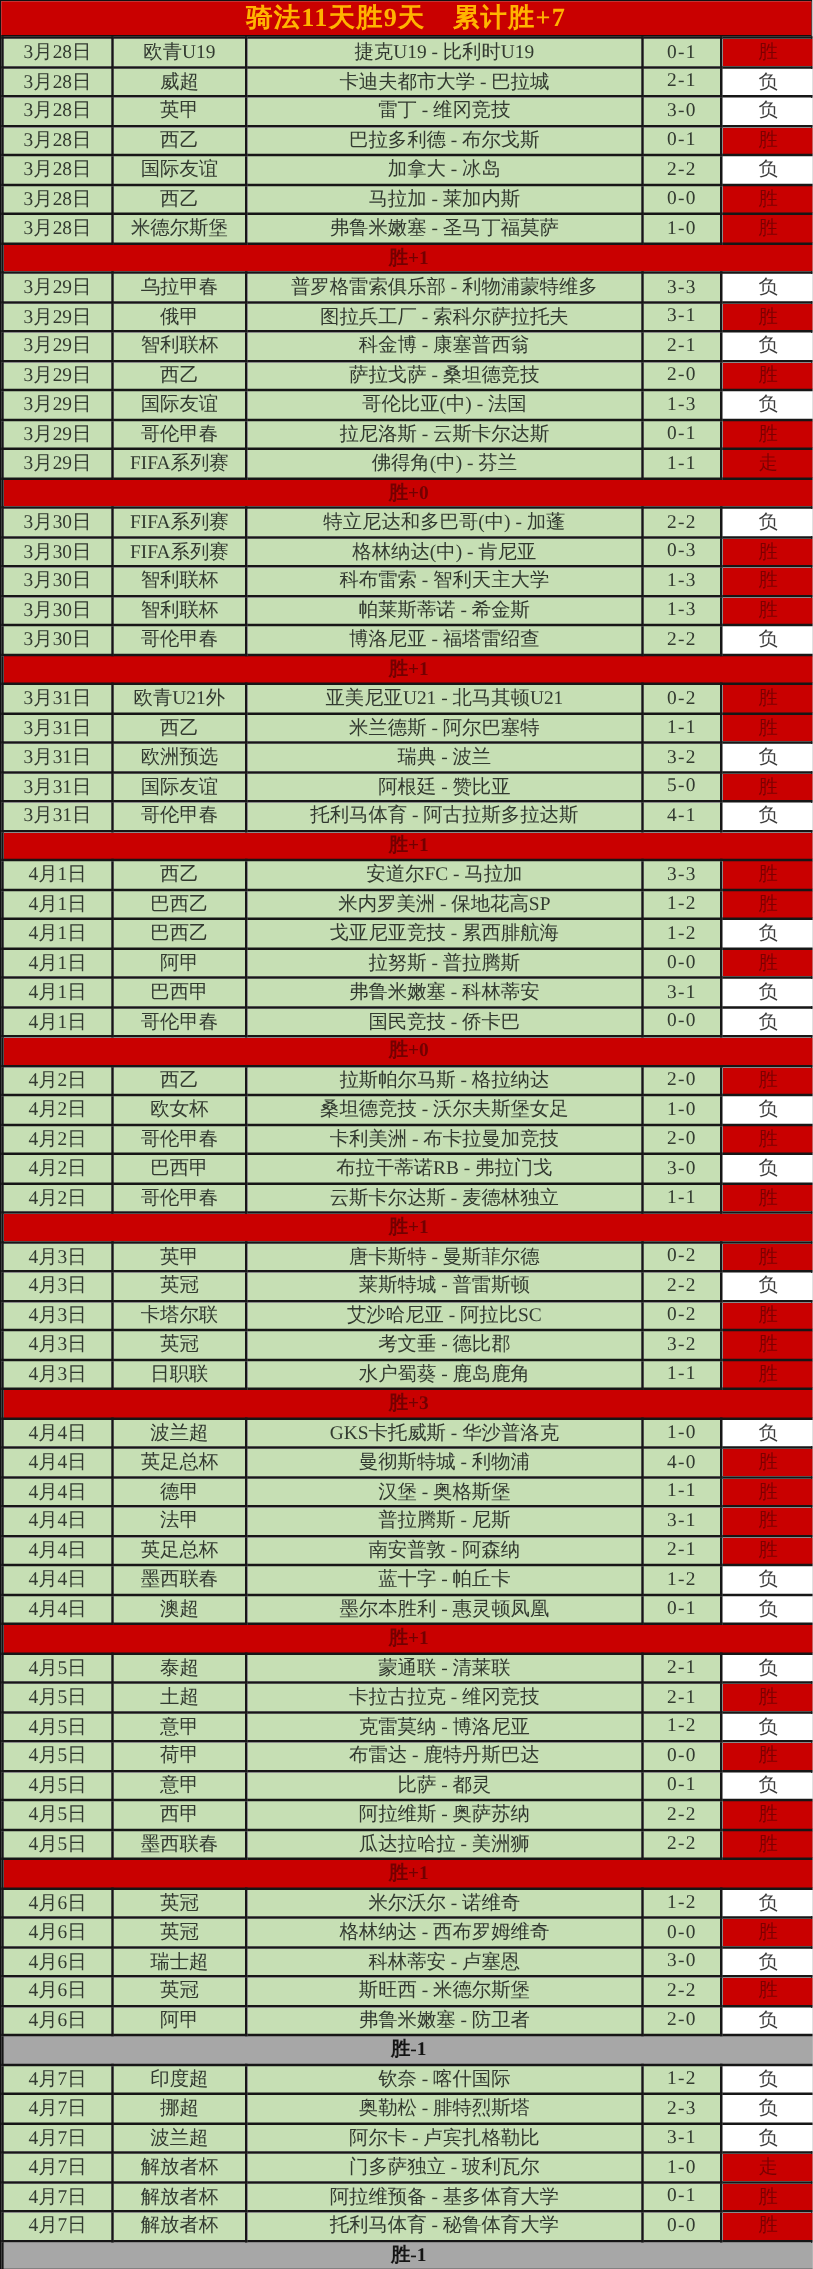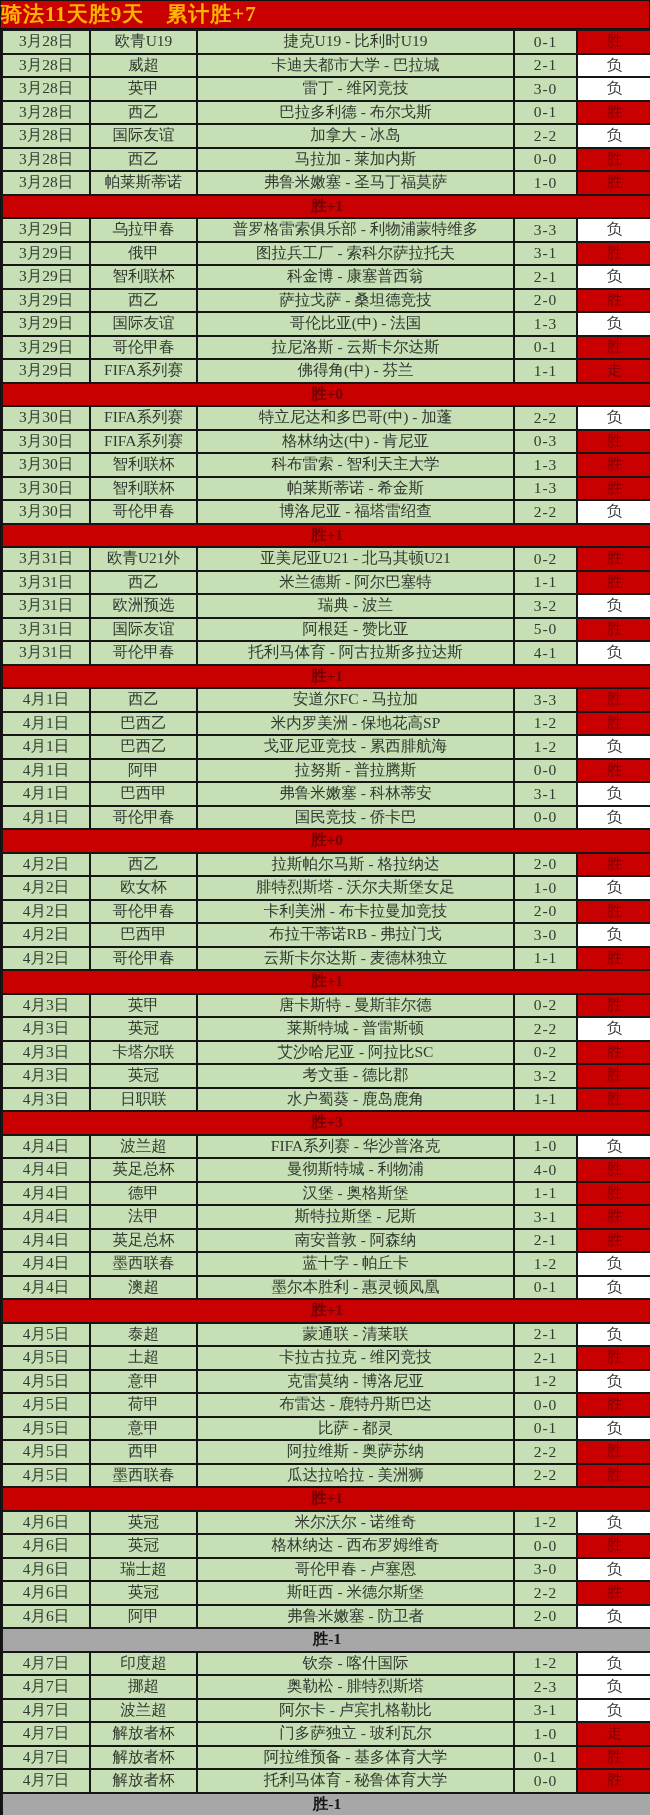"骑法11天胜9天 累计胜+7" .title-bar { text-align: none -> center }
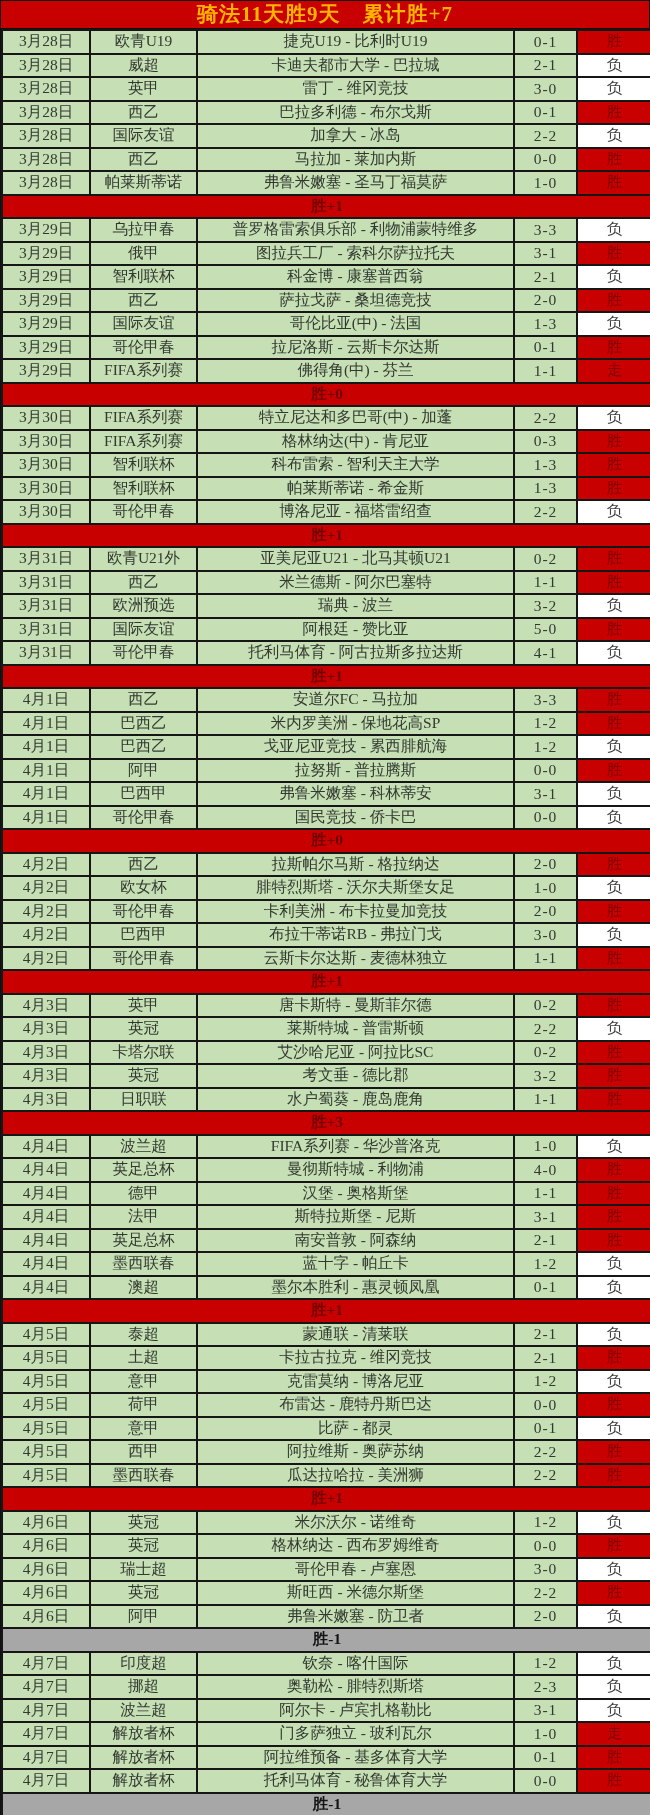"帕莱斯蒂诺" td.c-league { text: 帕莱斯蒂诺 -> 米德尔斯堡 }
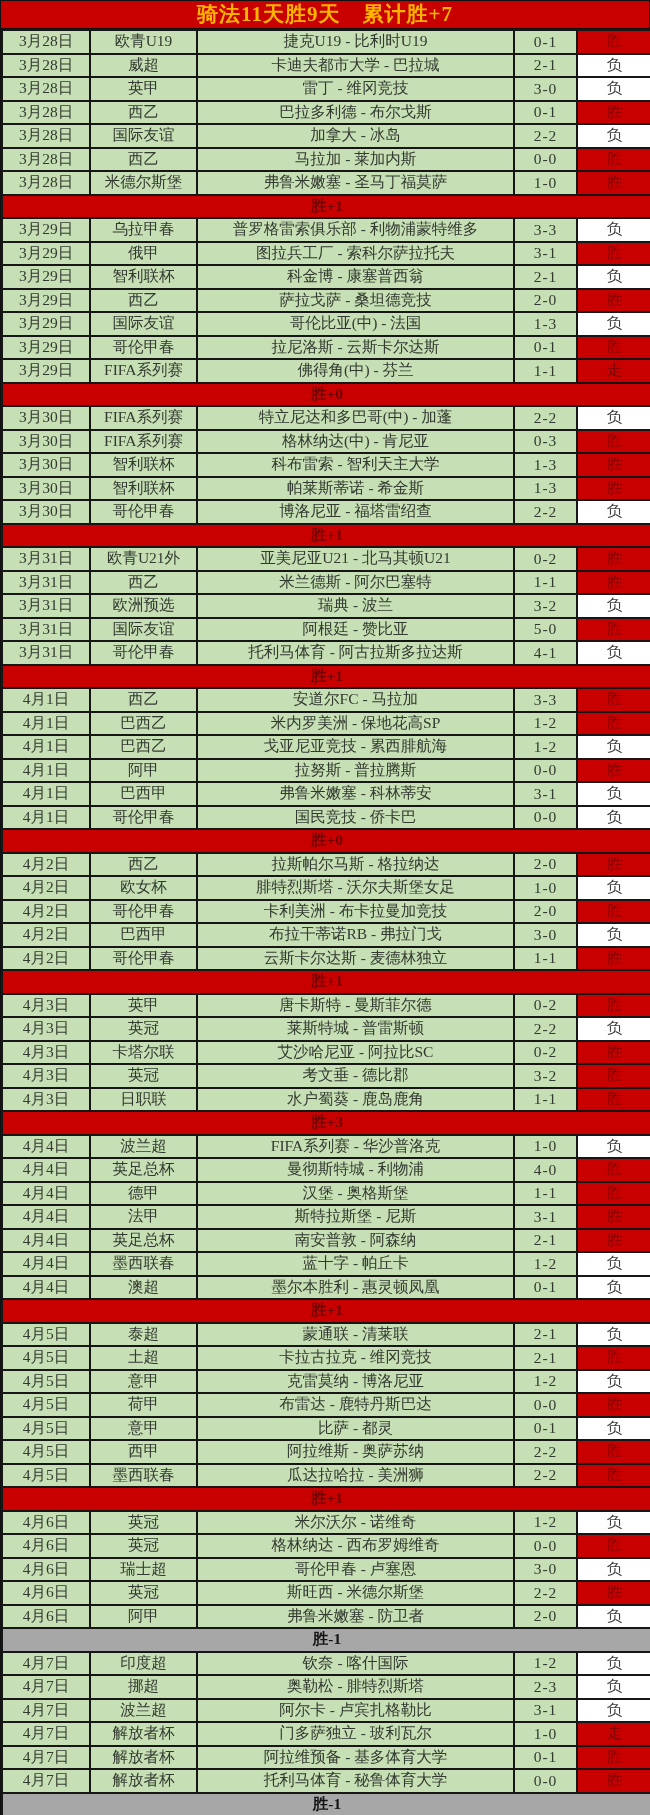"腓特烈斯塔 - 沃尔夫斯堡女足" td.c-match { text: 腓特烈斯塔 -> 桑坦德竞技 }
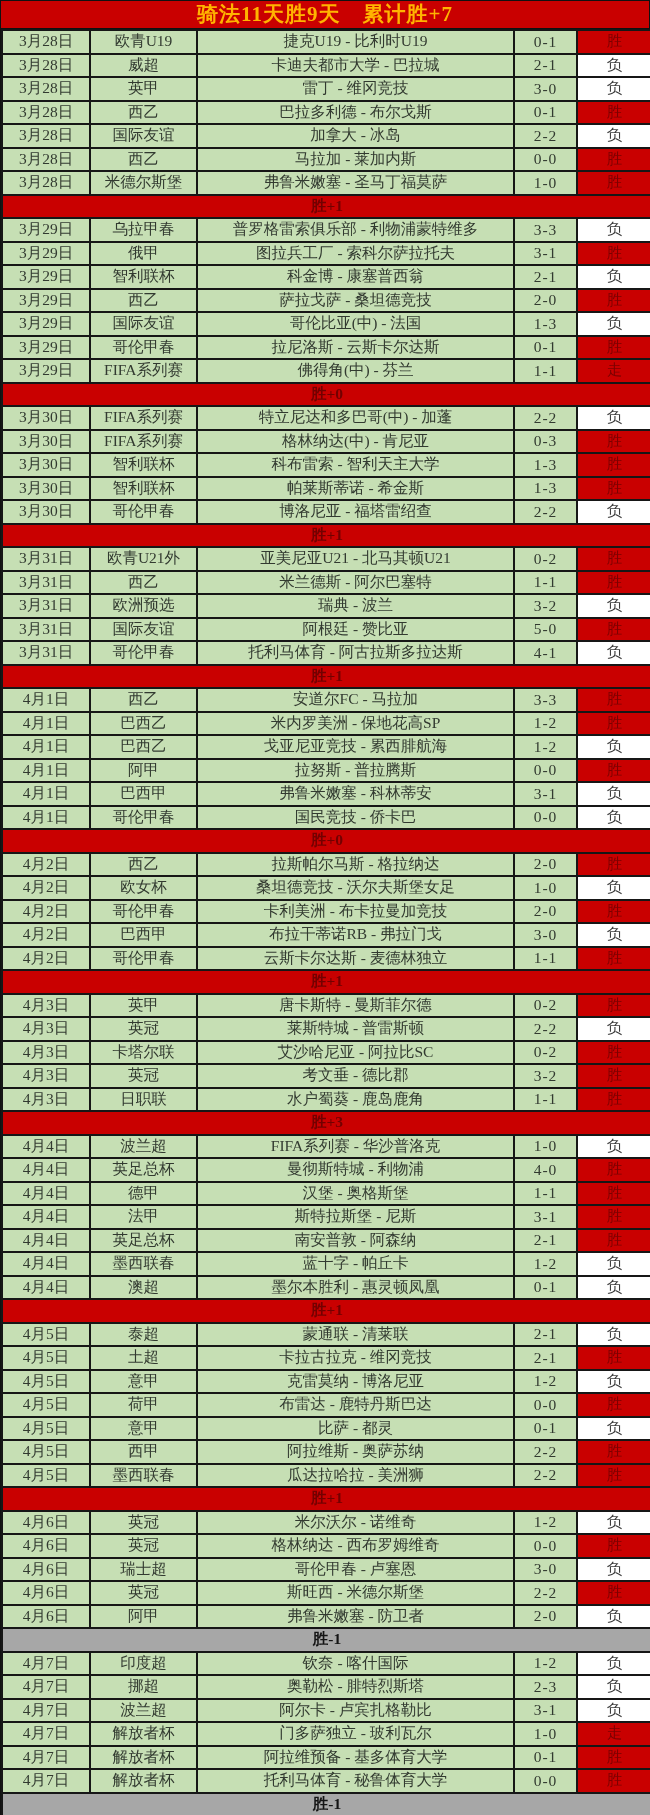"FIFA系列赛 - 华沙普洛克" td.c-match { text: FIFA系列赛 -> GKS卡托威斯 }
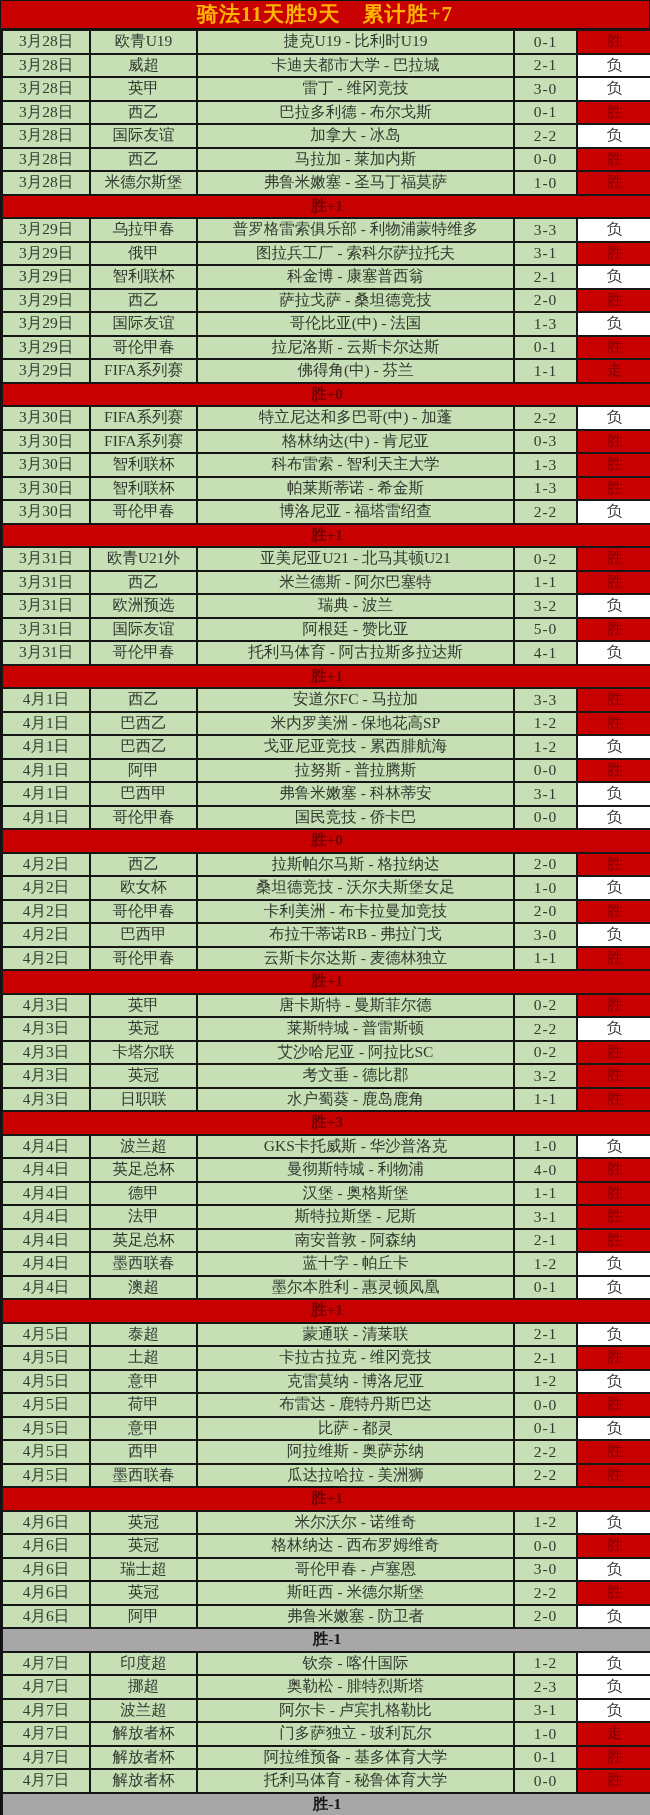"斯特拉斯堡 - 尼斯" td.c-match { text: 斯特拉斯堡 -> 普拉腾斯 }
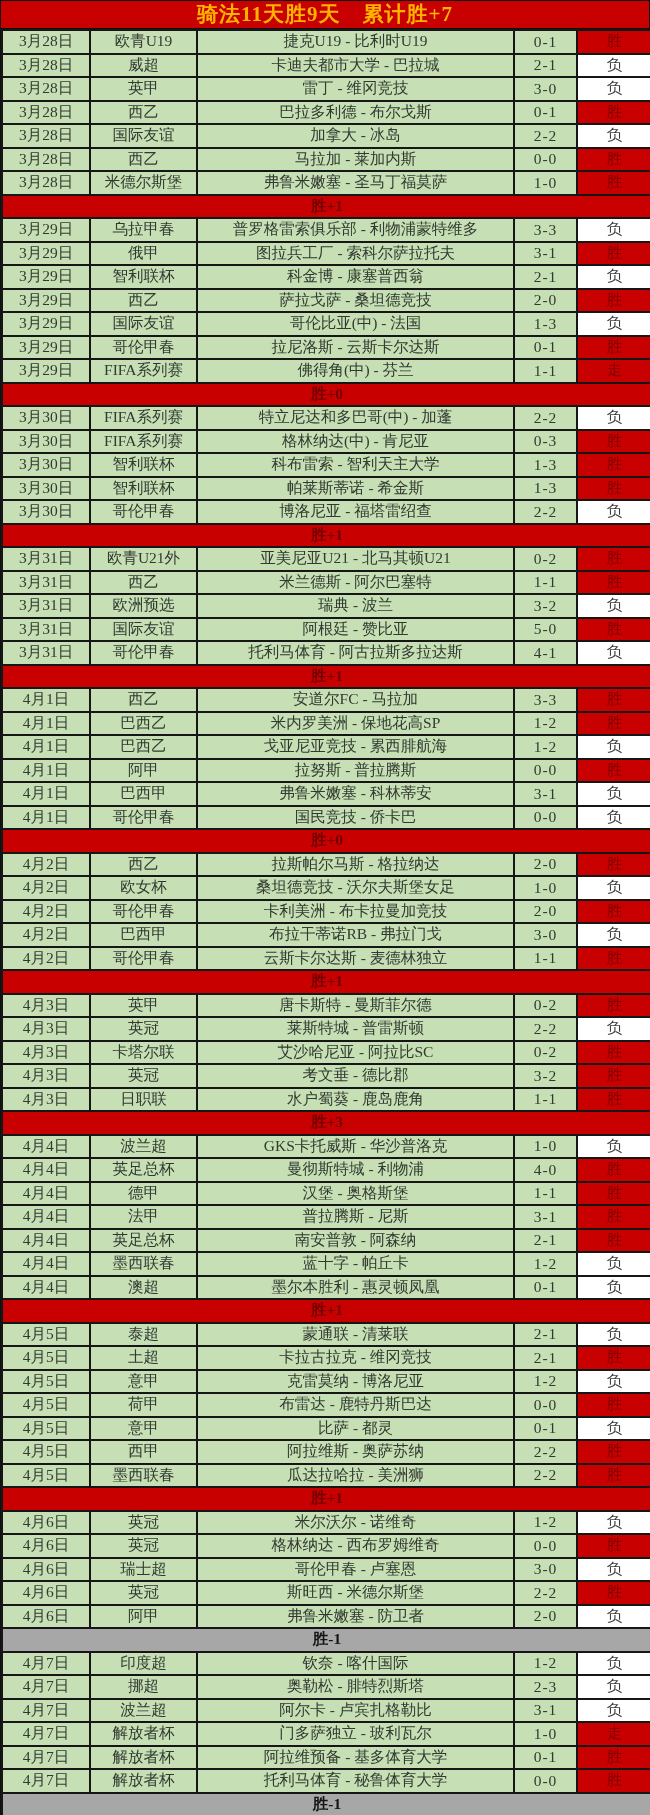"哥伦甲春 - 卢塞恩" td.c-match { text: 哥伦甲春 -> 科林蒂安 }
